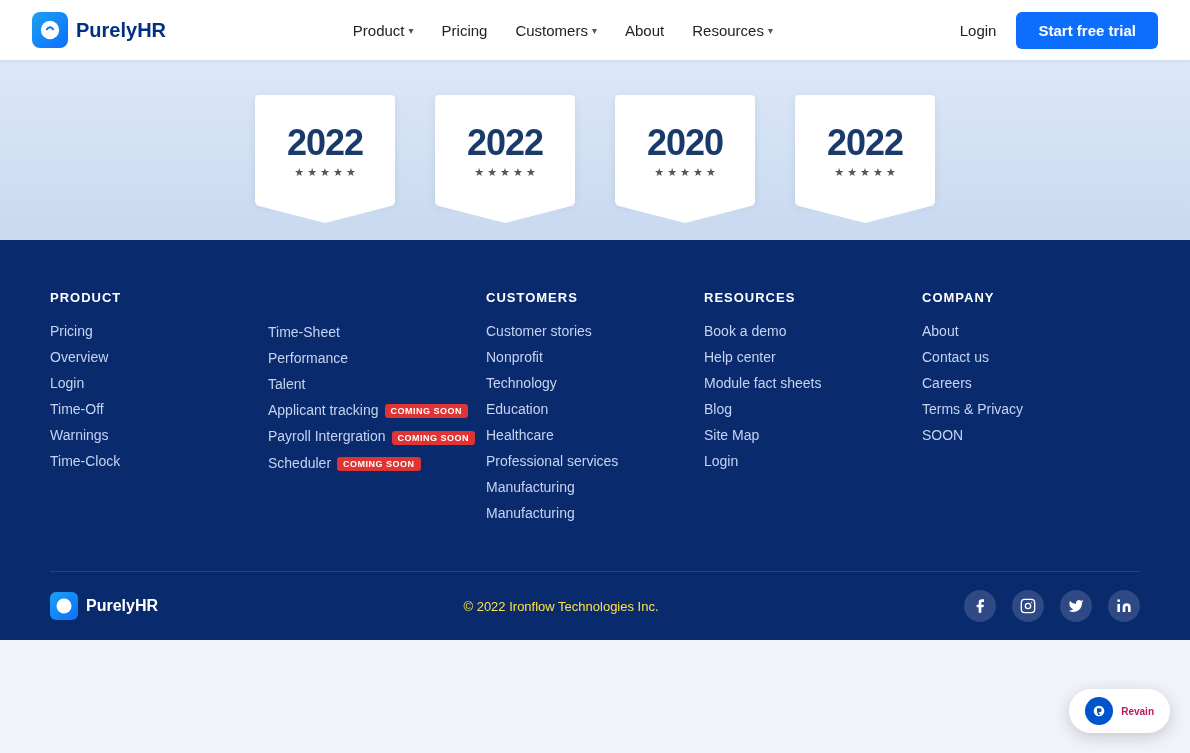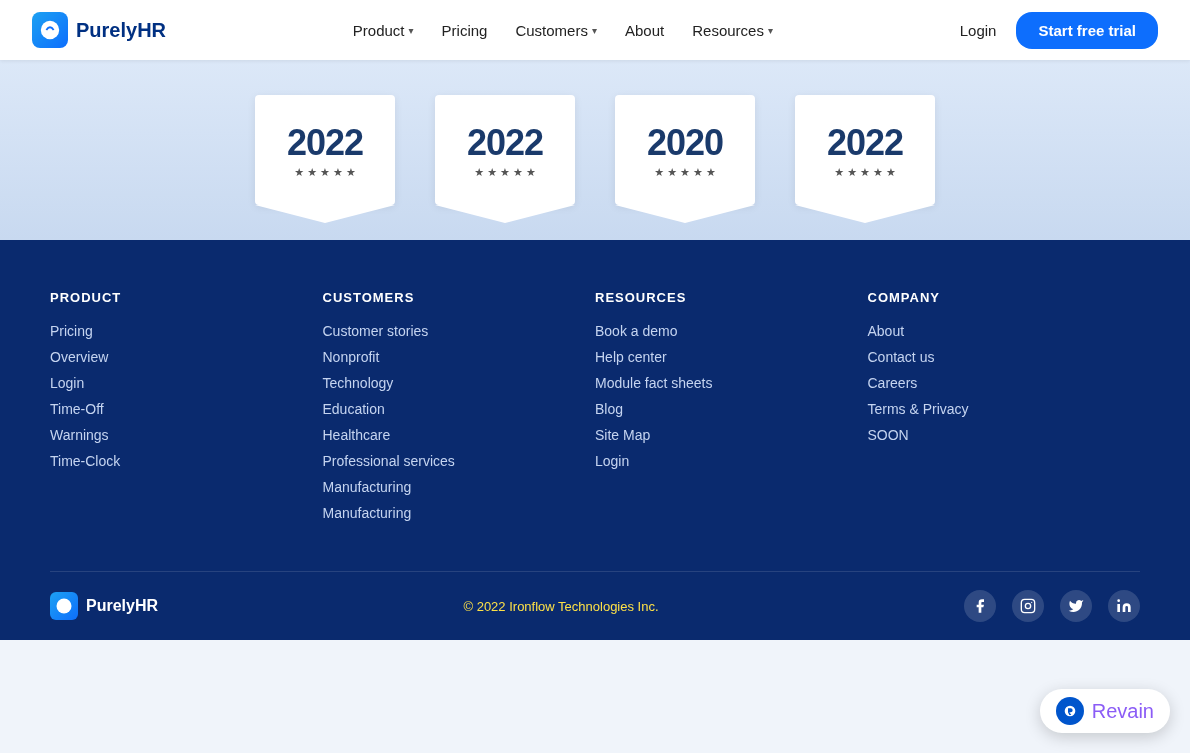"Start free trial" .nav-cta { border-radius: 16px -> 6px }
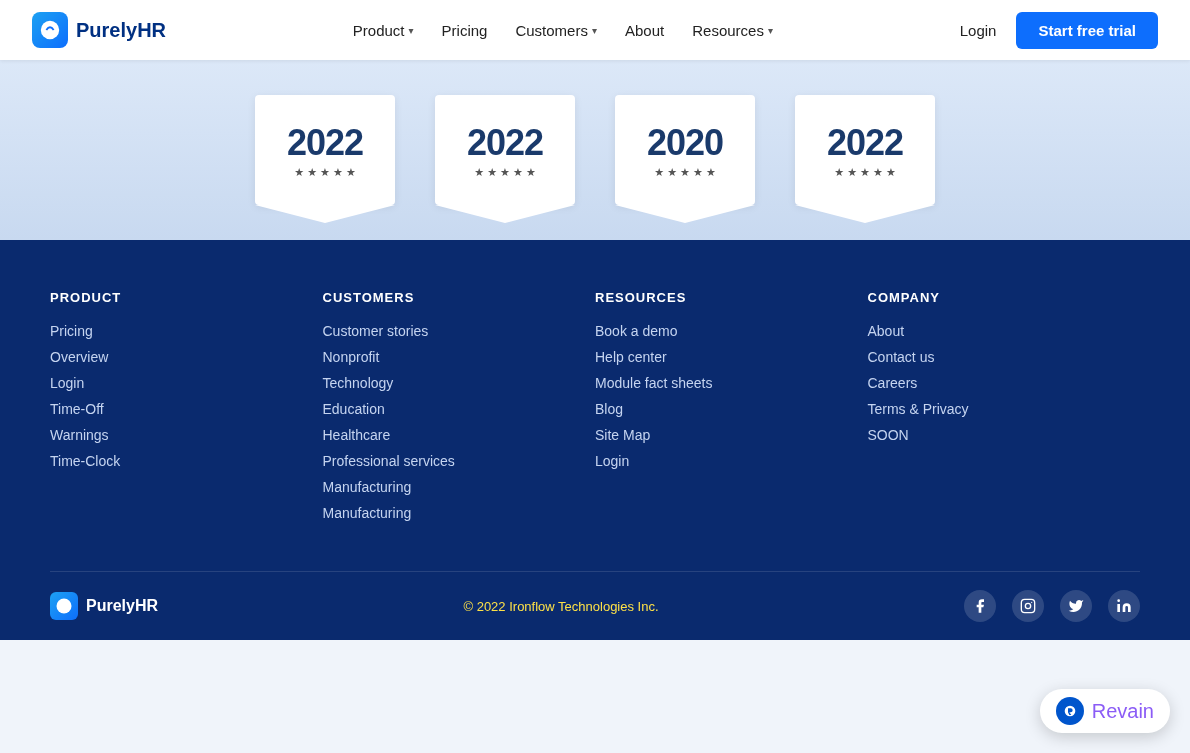"Time-Sheet" div.footer-col { html: none -> <div> <div></div> <a>Time-Sheet</a> <a>Performance</a> <a>Talent</a> <a>Applicant tracking<span>COMING SOON</span></a> <a>Payroll Intergration<span>COMING SOON</span></a> <a>Scheduler<span>COMING SOON</span></a> </div> }
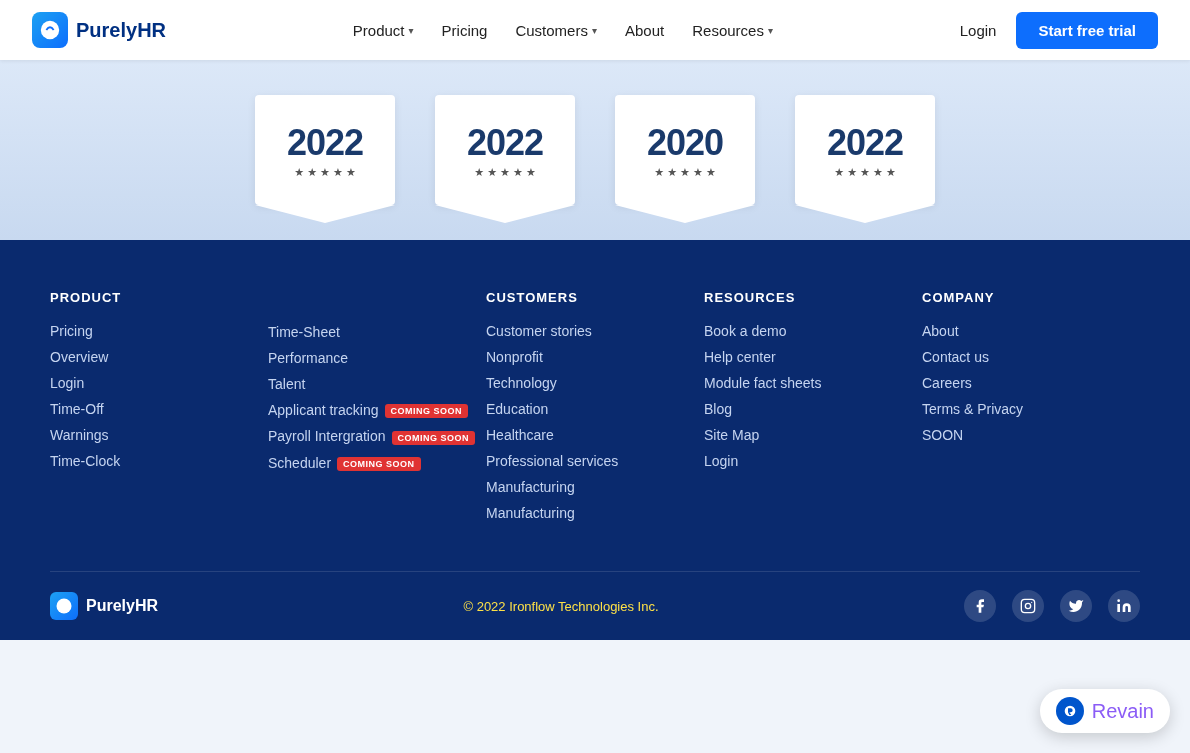"Revain" .revain-text { color: #8b5cf6 -> #be185d; font-size: 20px -> 10px; font-weight: 400 -> 700 }
